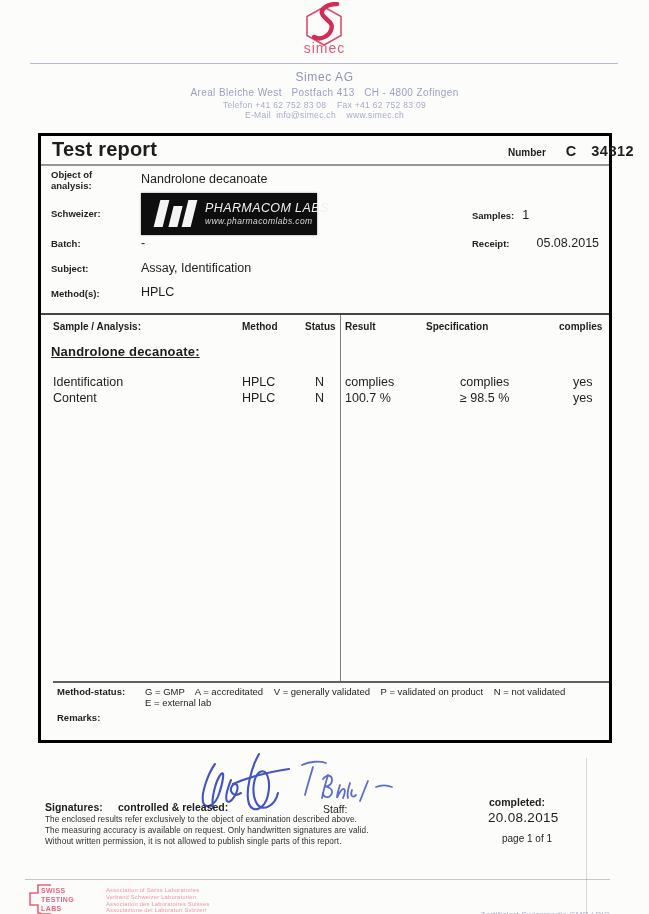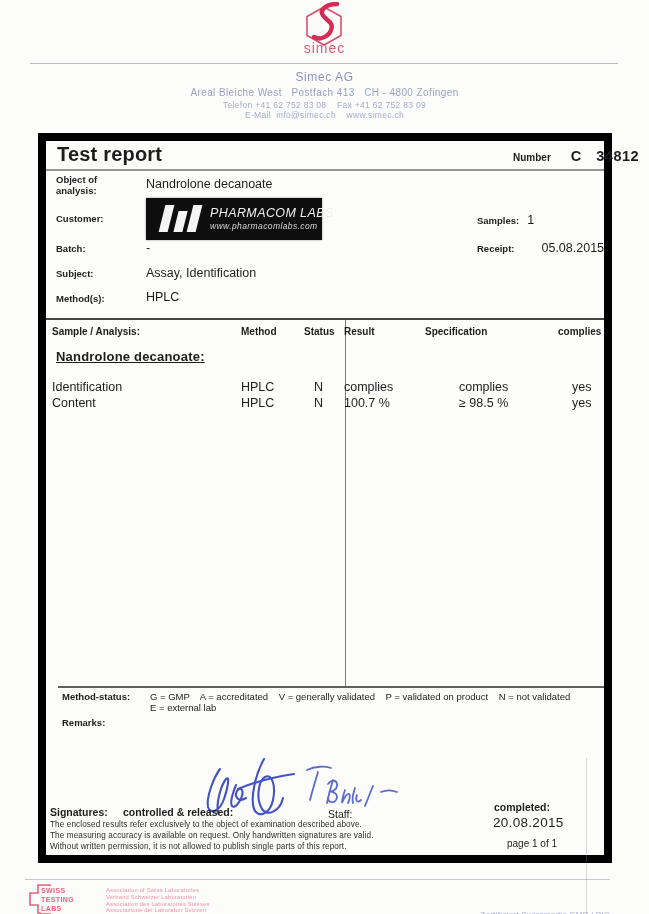"Test report" .report-box { border: 8px solid #000000 -> 3px solid #000000; height: 730px -> 610px }
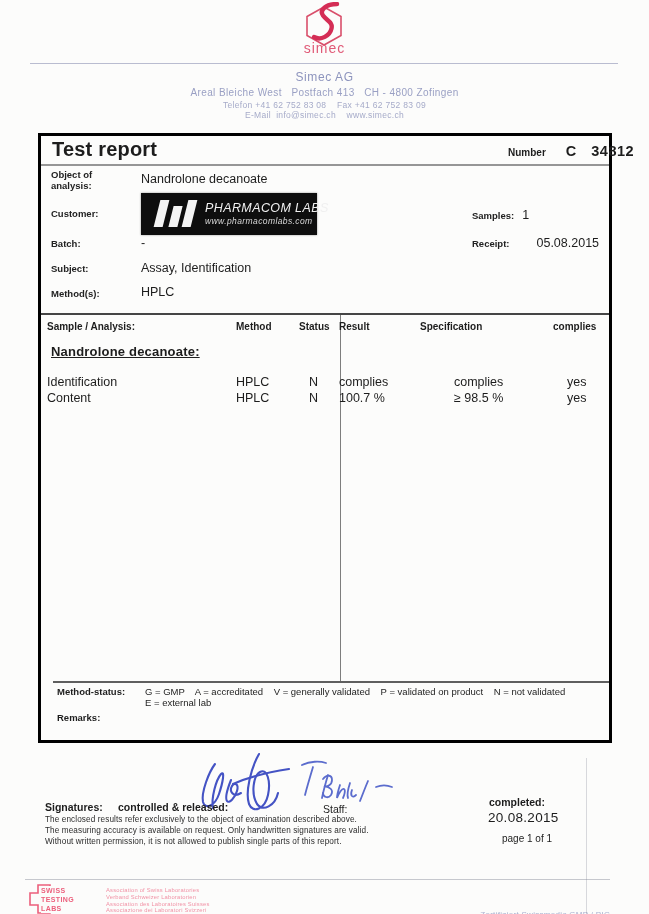"Customer:" div.abs { text: Customer -> Schweizer }
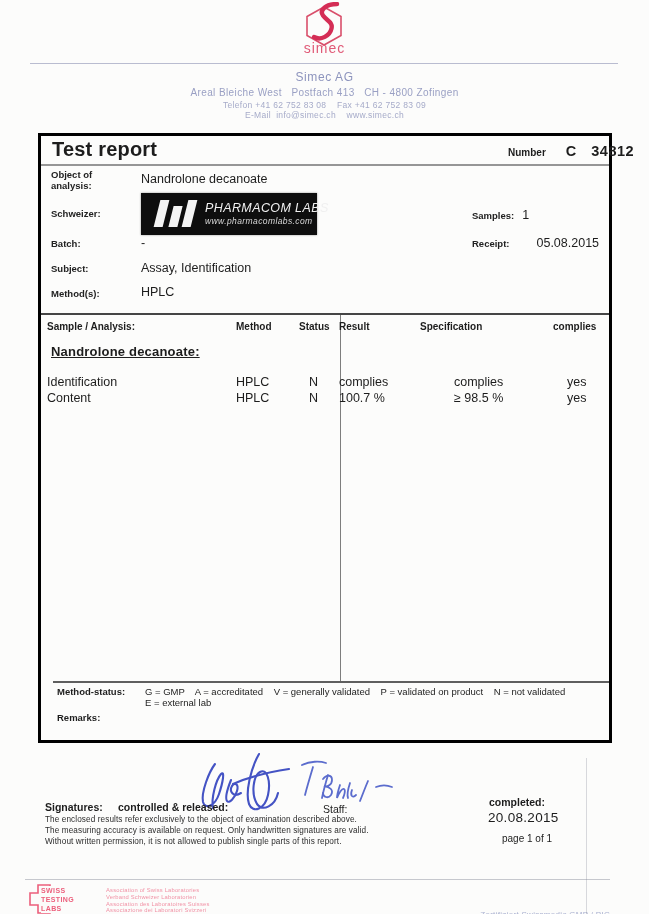"Sample / Analysis:" .t-row { padding-left: 6px -> 12px }
